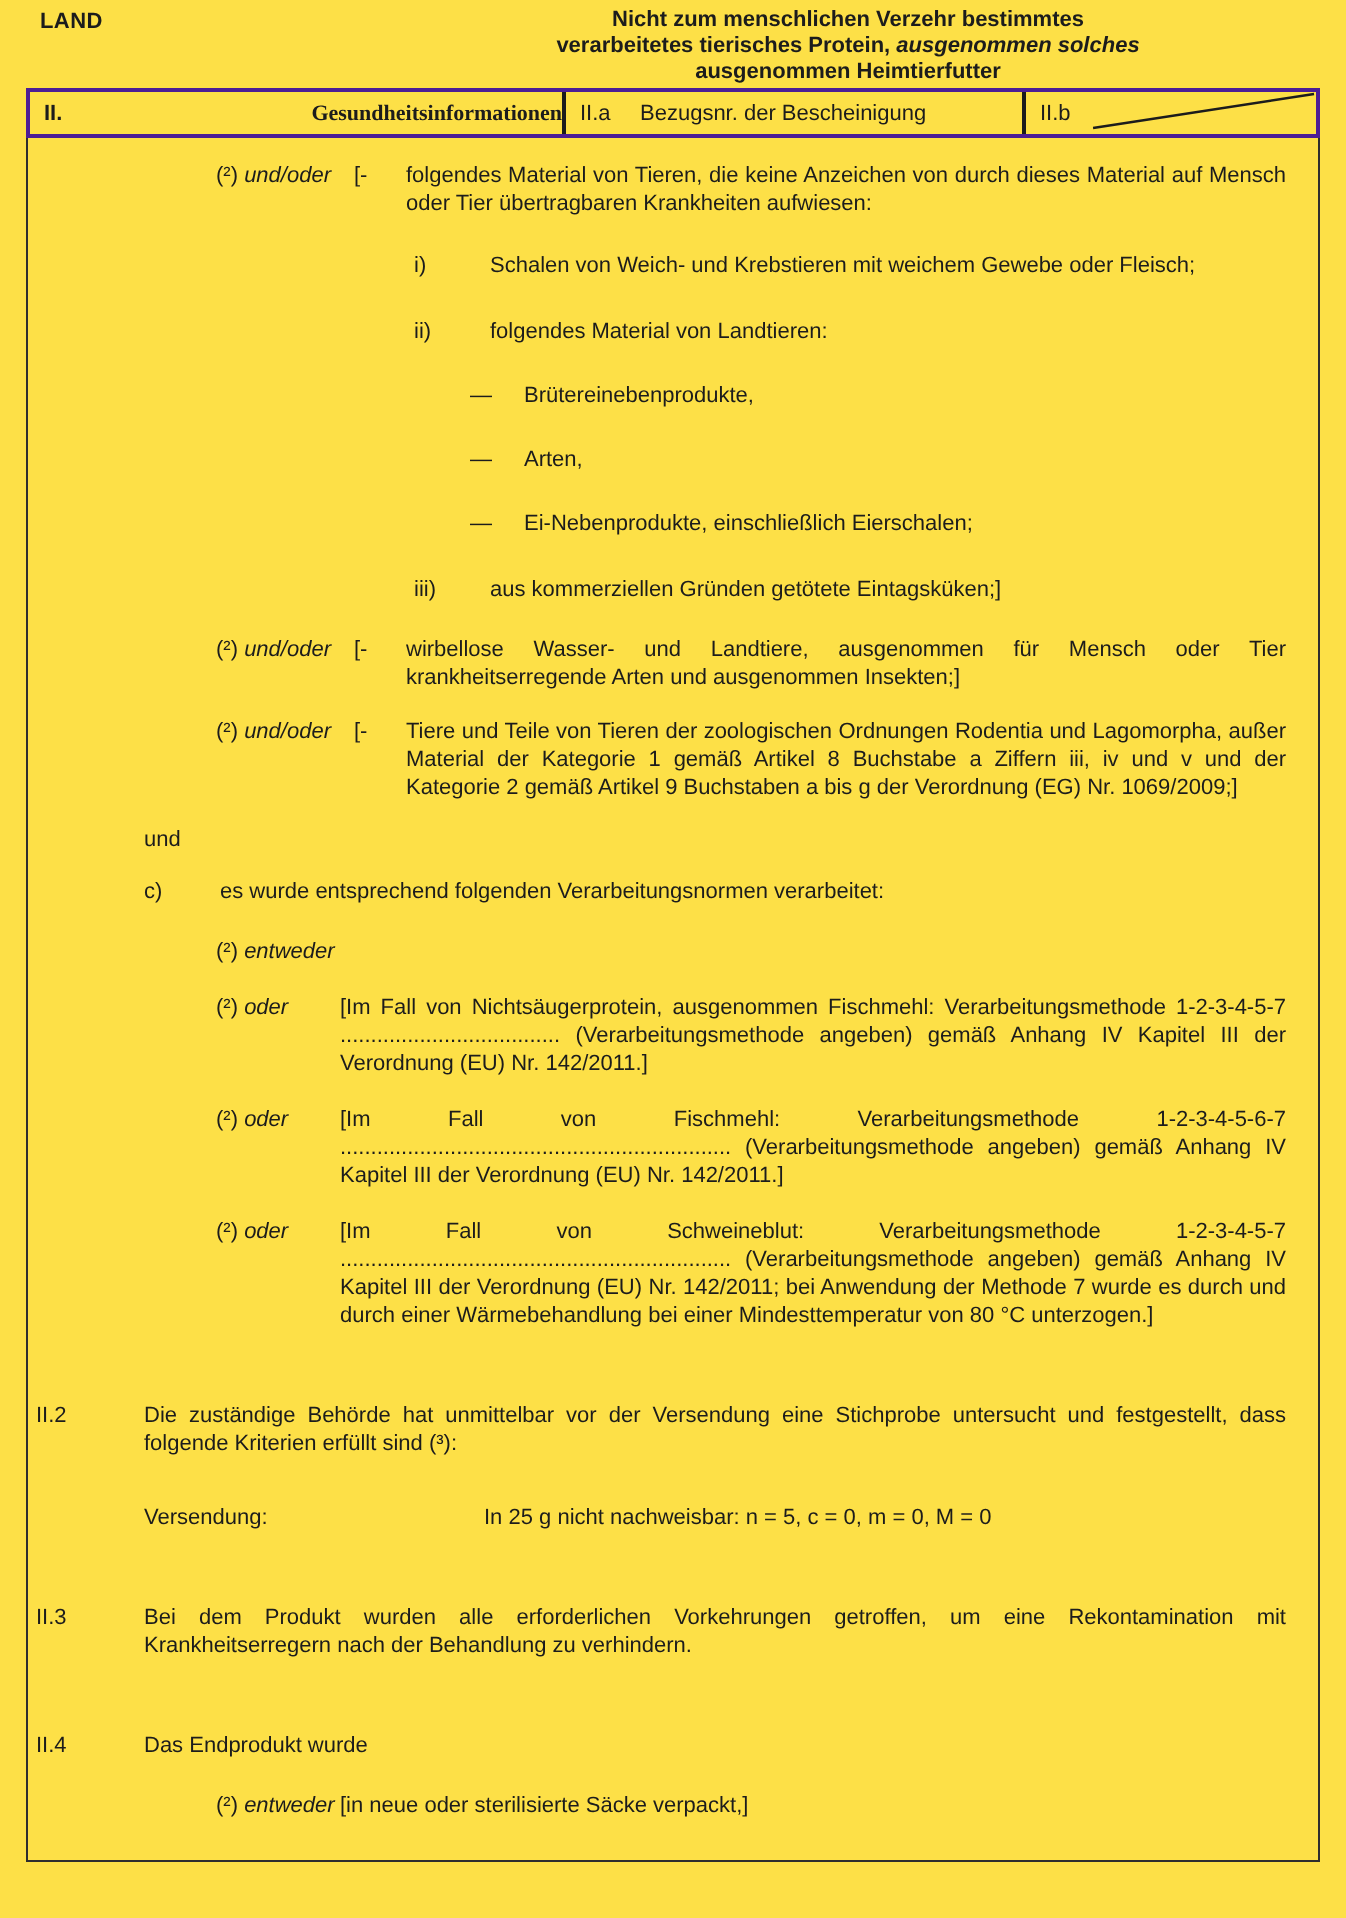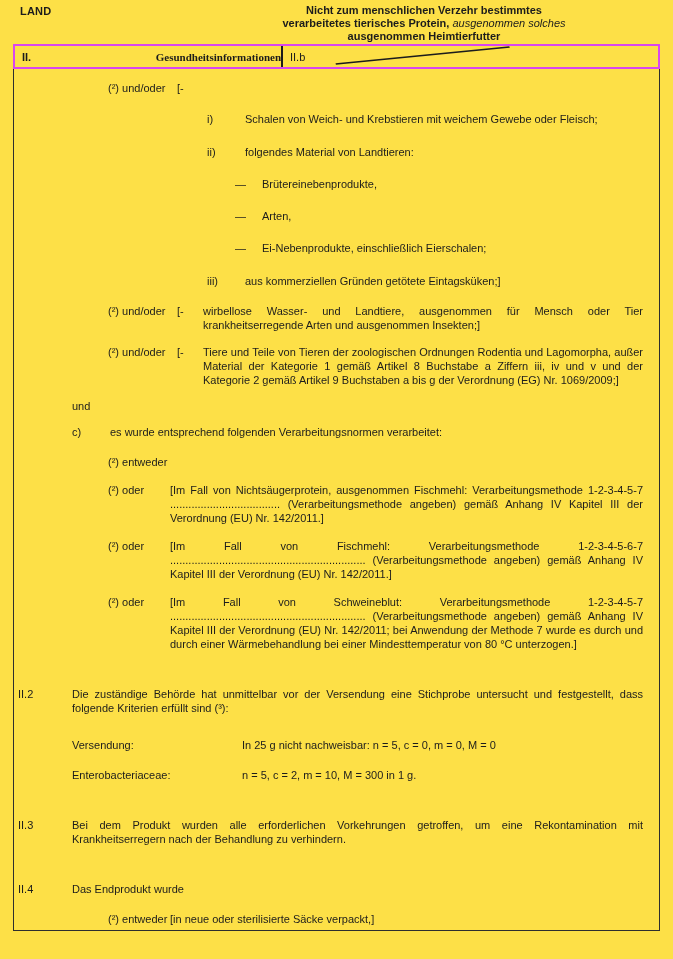"ausgenommen solches" .title .it { font-weight: normal -> bold }
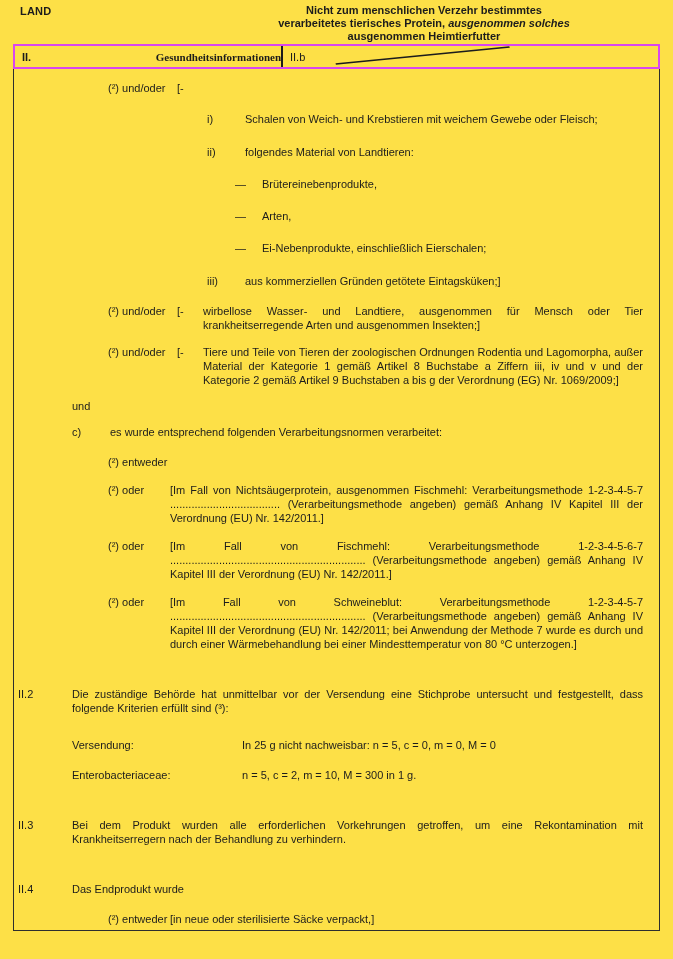"II." .thead { border: 2px solid #d946ef -> 2px solid #4c1d95 }
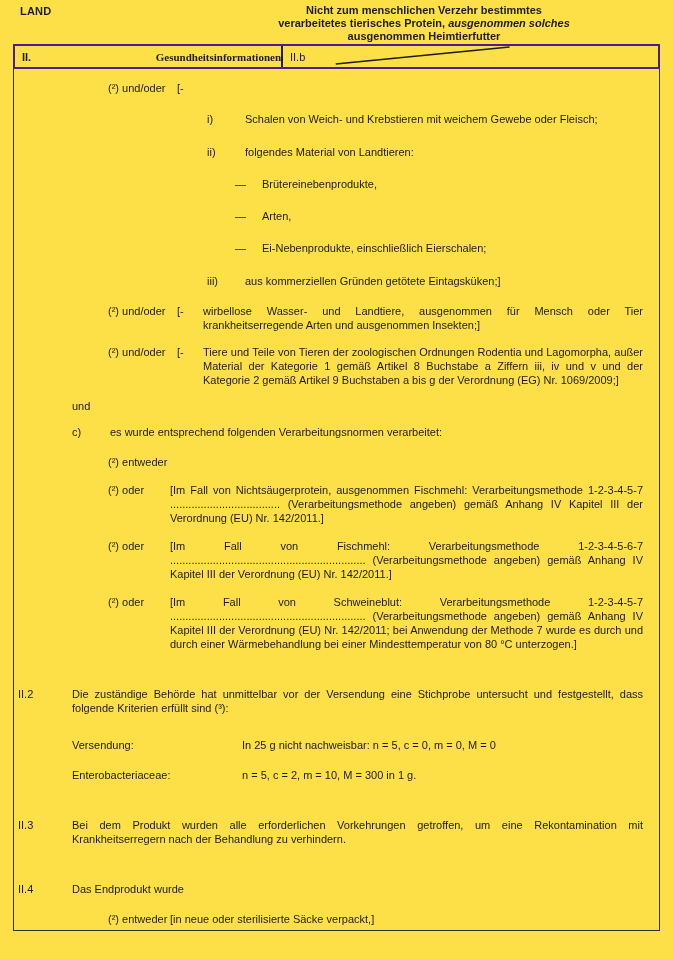"II.a" div.th { html: none -> <div> <span>II.a</span> <span>Bezugsnr. der Bescheinigung</span> </div> }
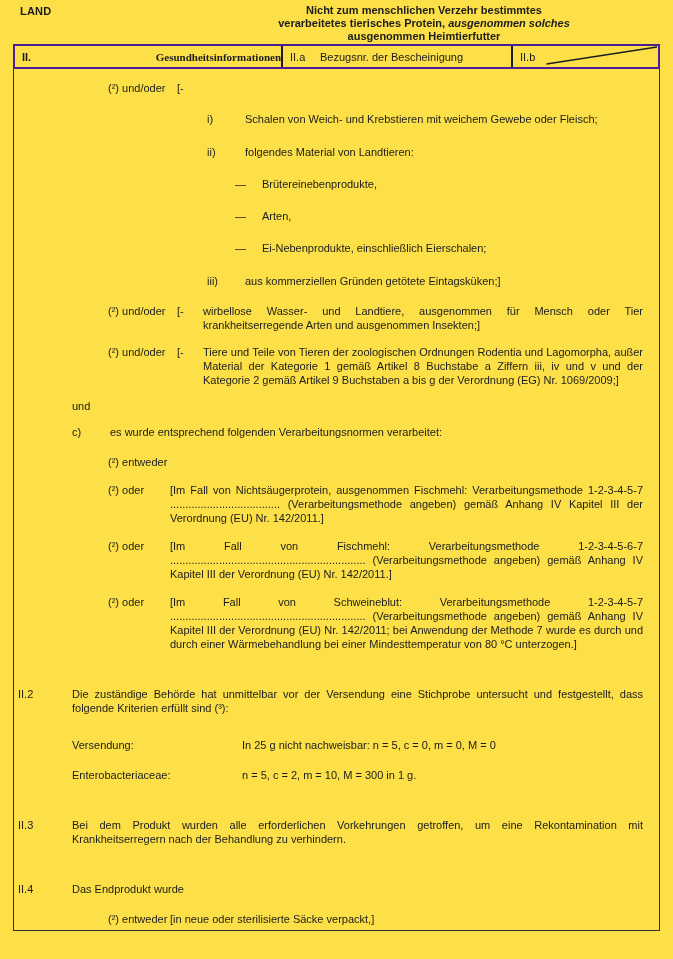"und/oder" .it { font-style: none -> italic }
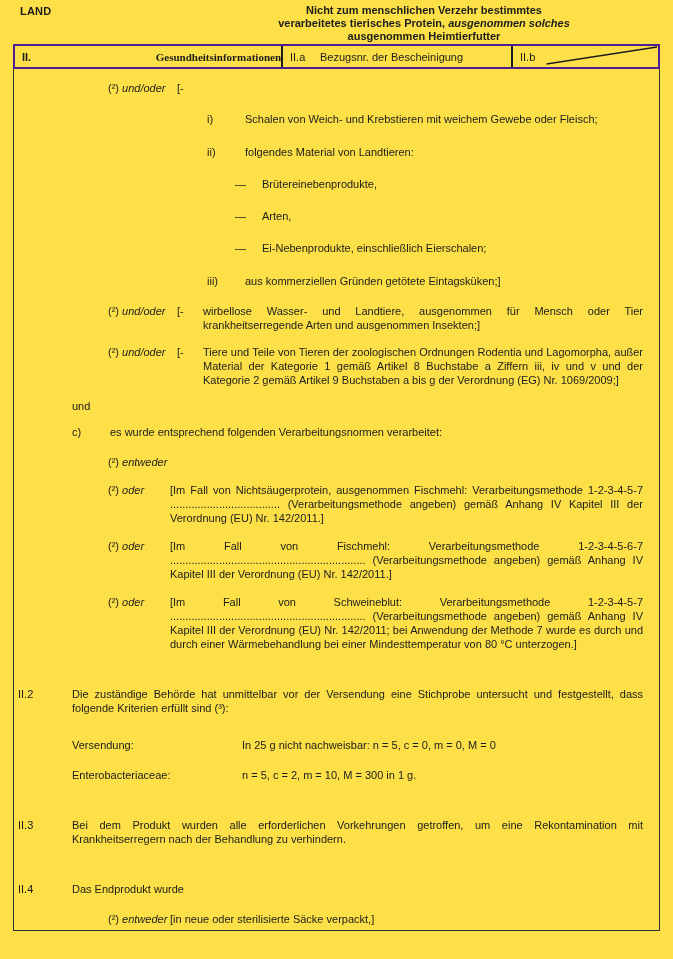"folgendes Material von Tieren, die" div.tx { html: none -> <div>folgendes Material von Tieren, die keine Anzeichen von durch dieses Material auf Mensch oder Tier übertragbaren Krankheiten aufwiesen:</div> }
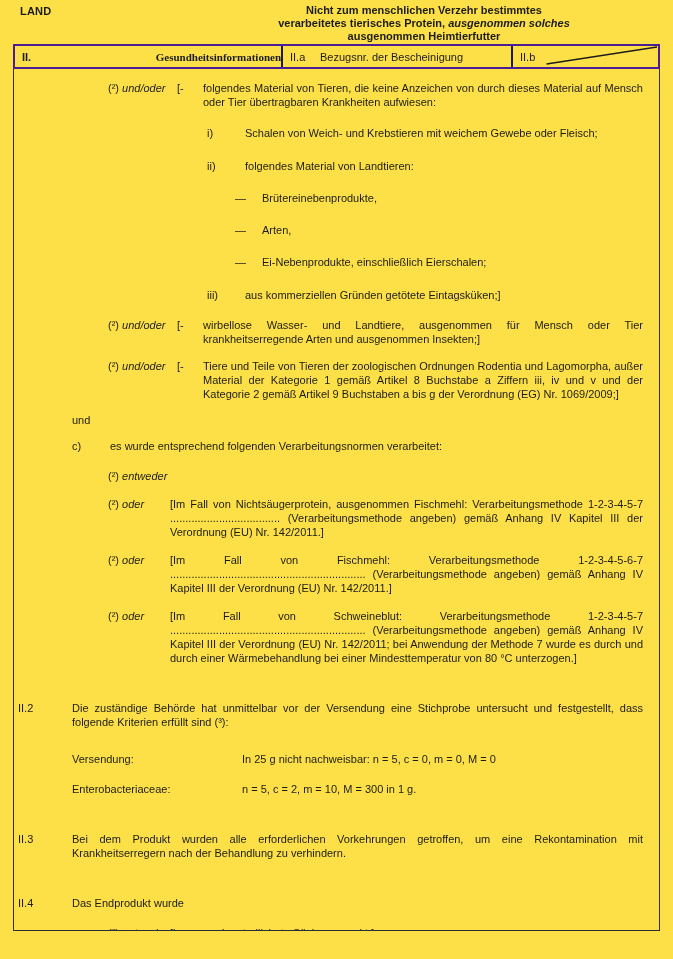"Enterobacteriaceae:" div.row { html: <div> <span>Enterobacteriaceae:</span> <div>n = 5, c = 2, m = 10, M = 300 in 1 g.</div> </div> -> none }
